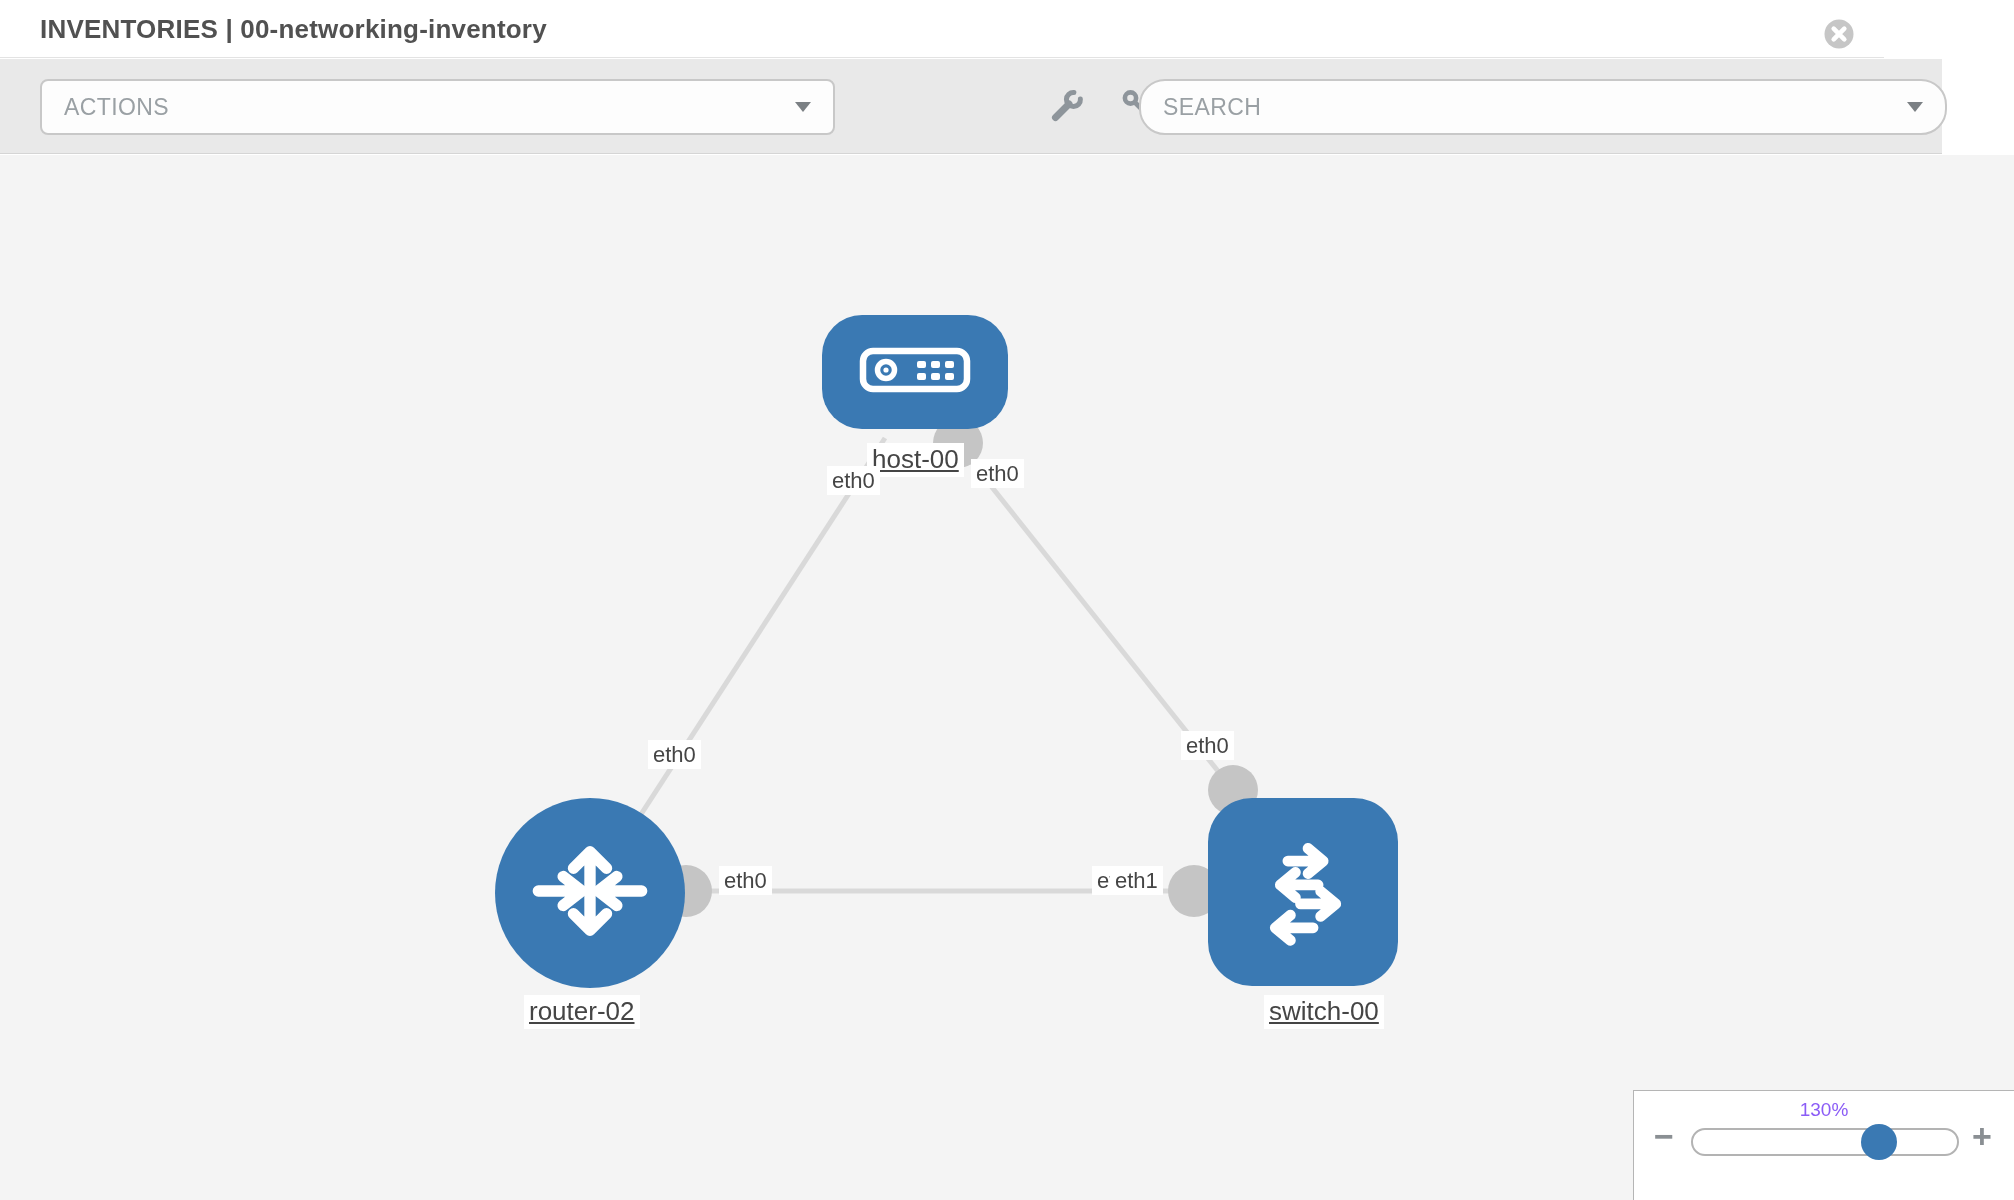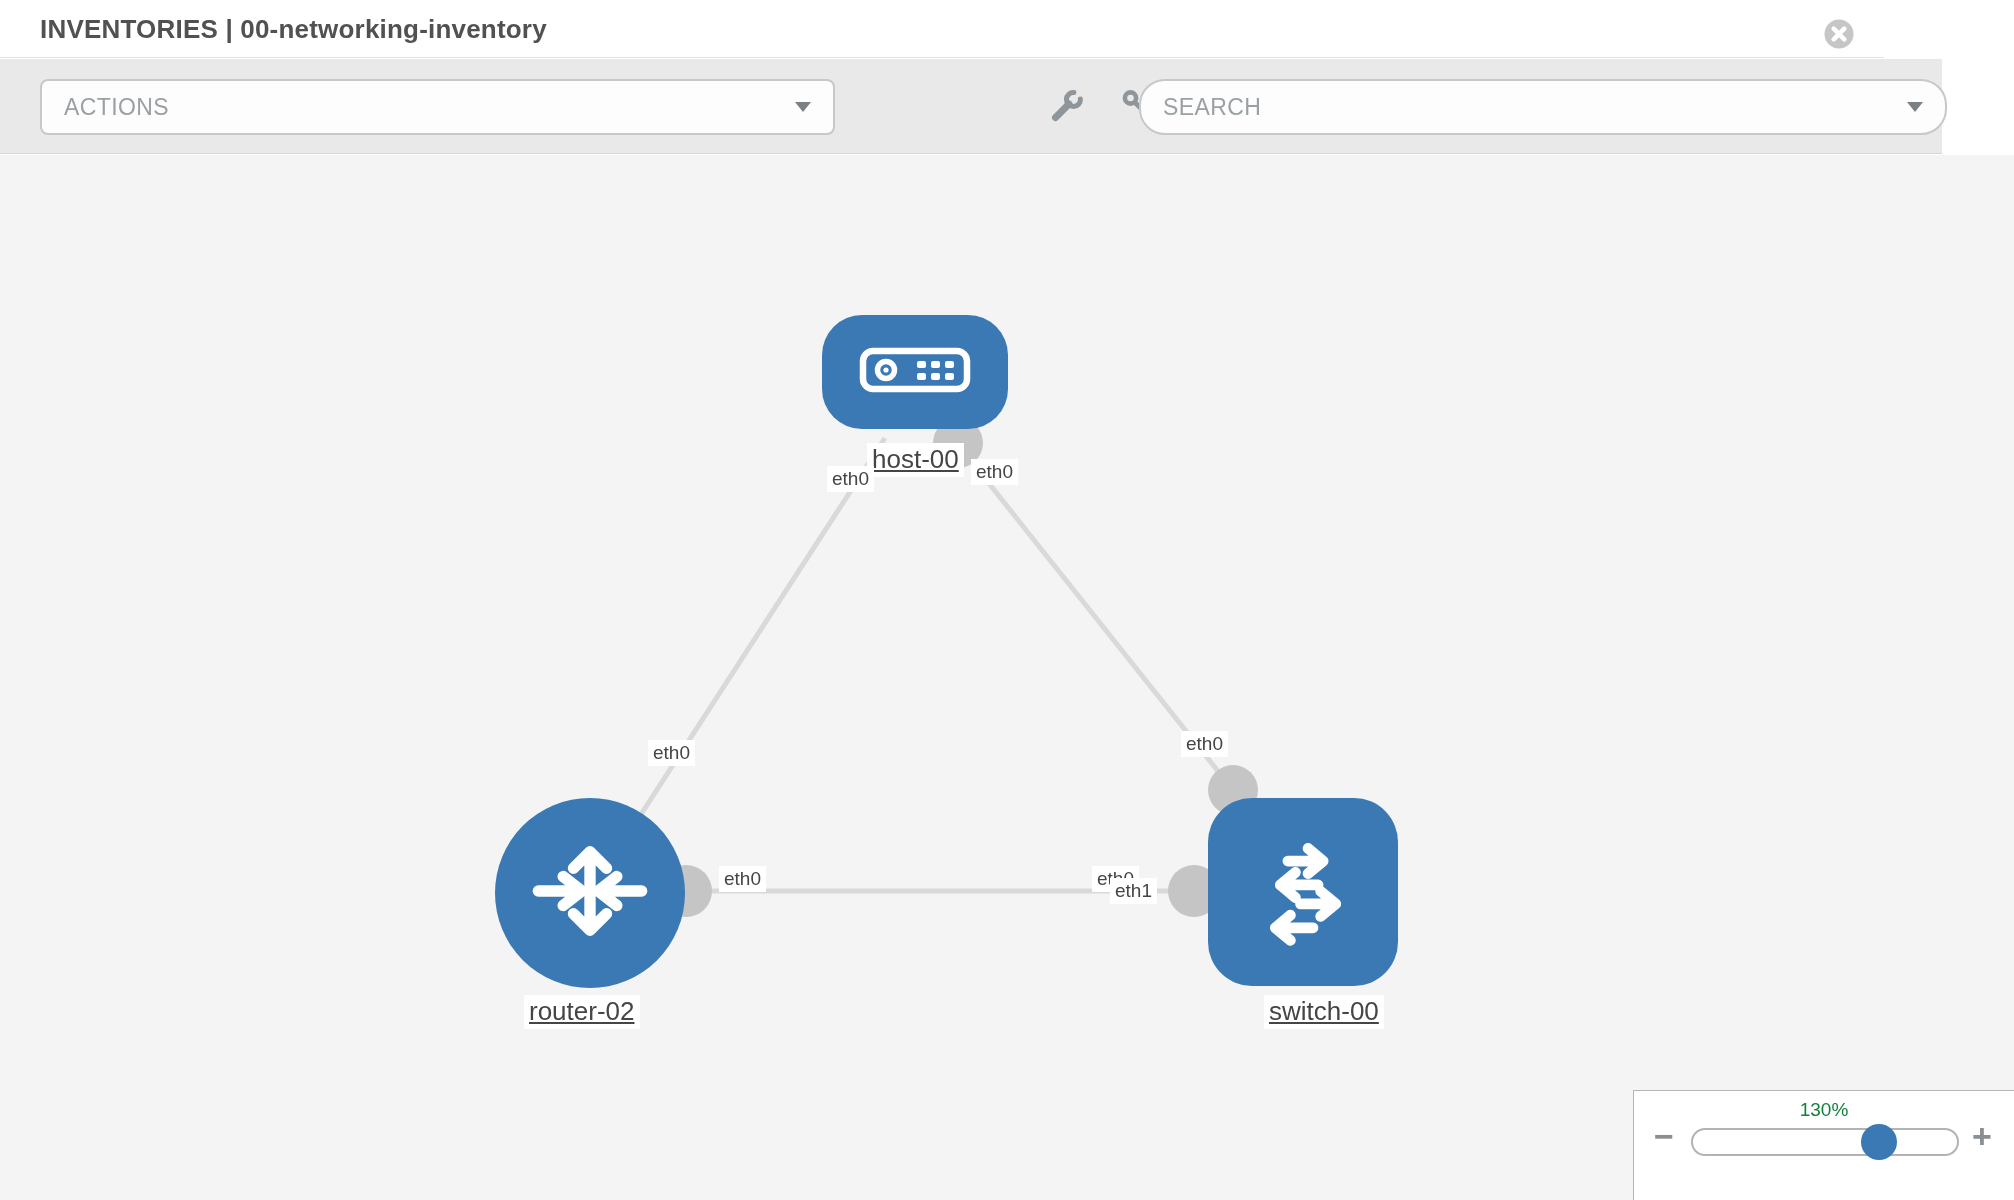"eth0" .if-label { font-size: 19px -> 22px }
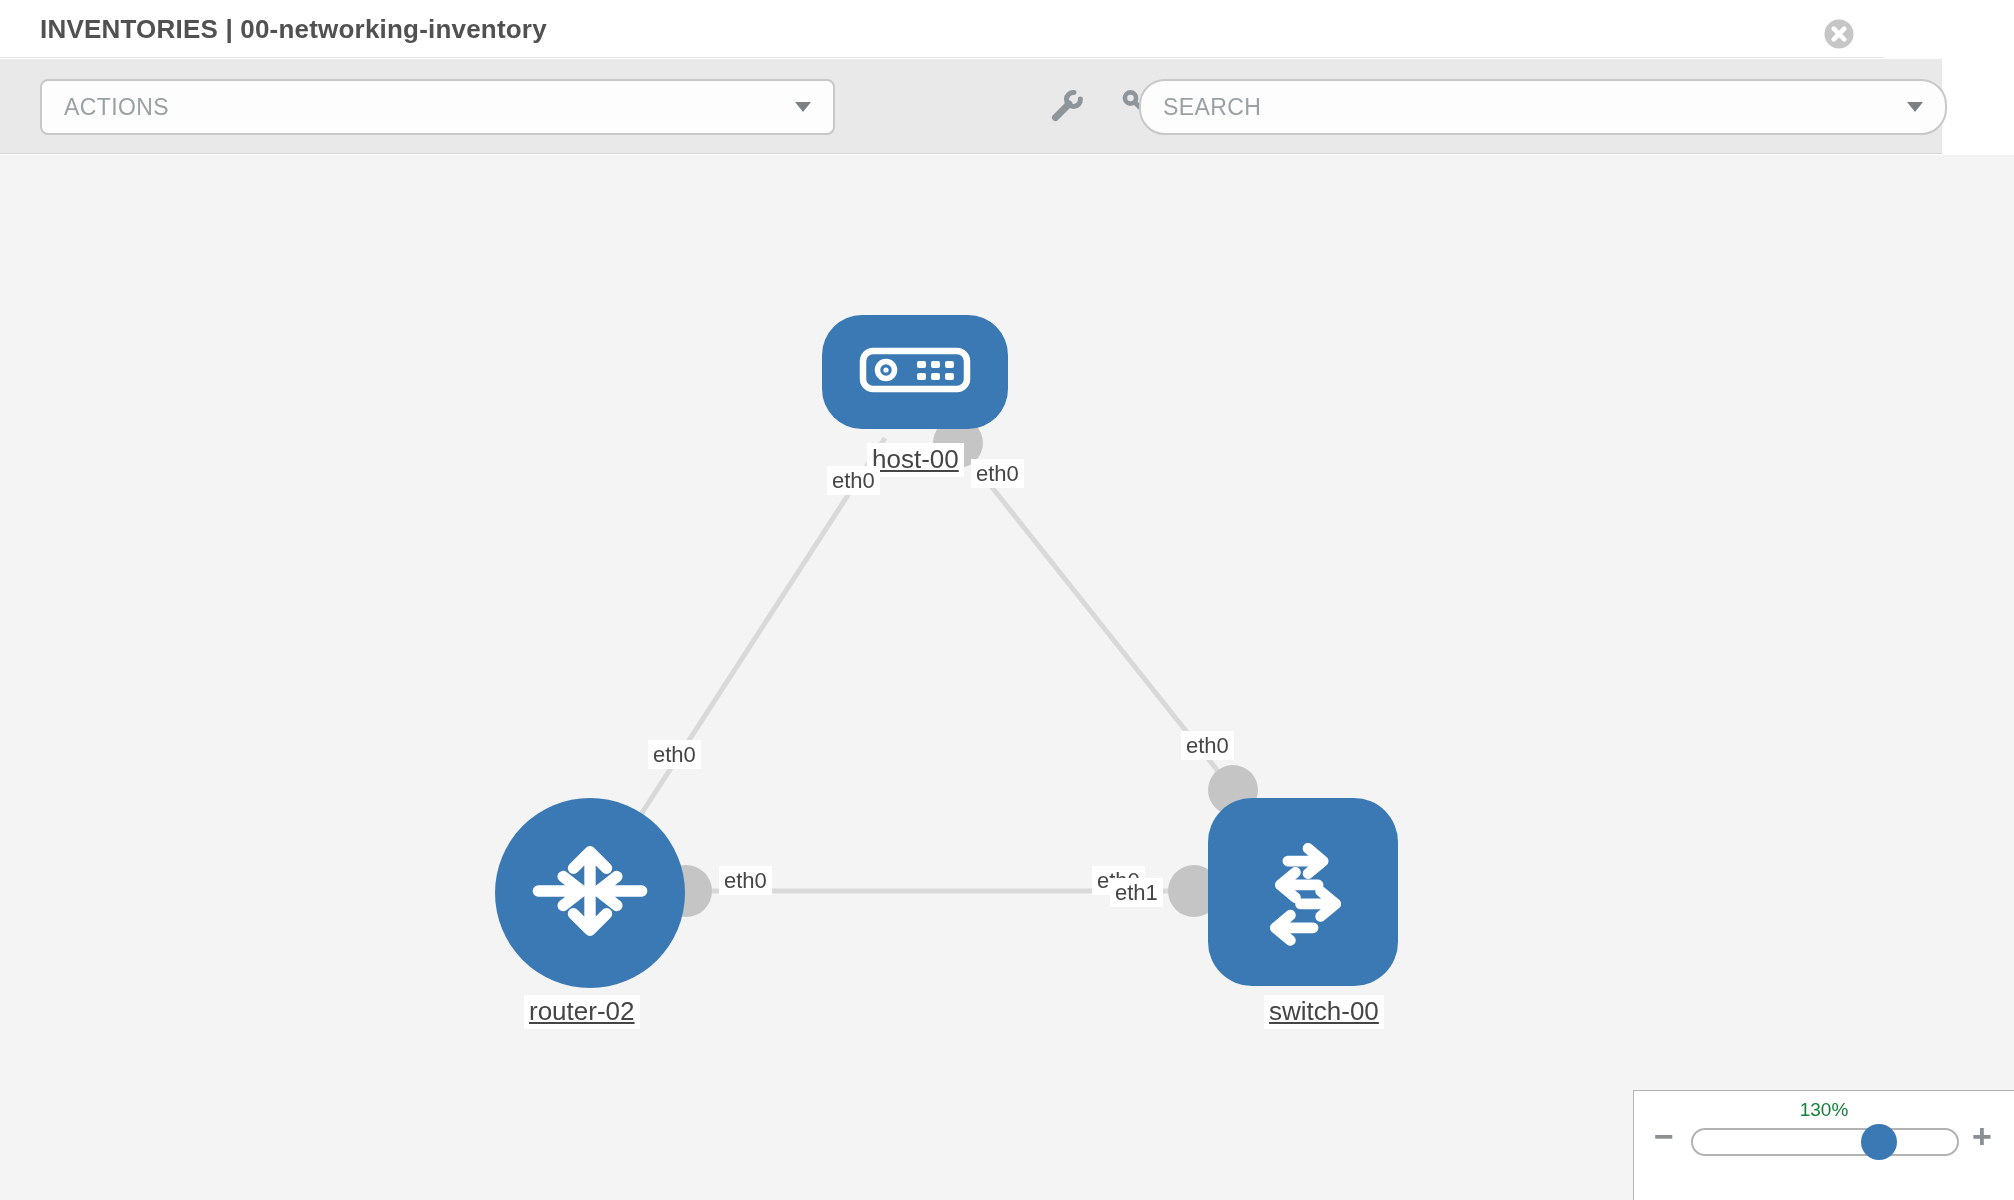"eth1" .lbl-switch-left-b { margin-top: 12px -> none }
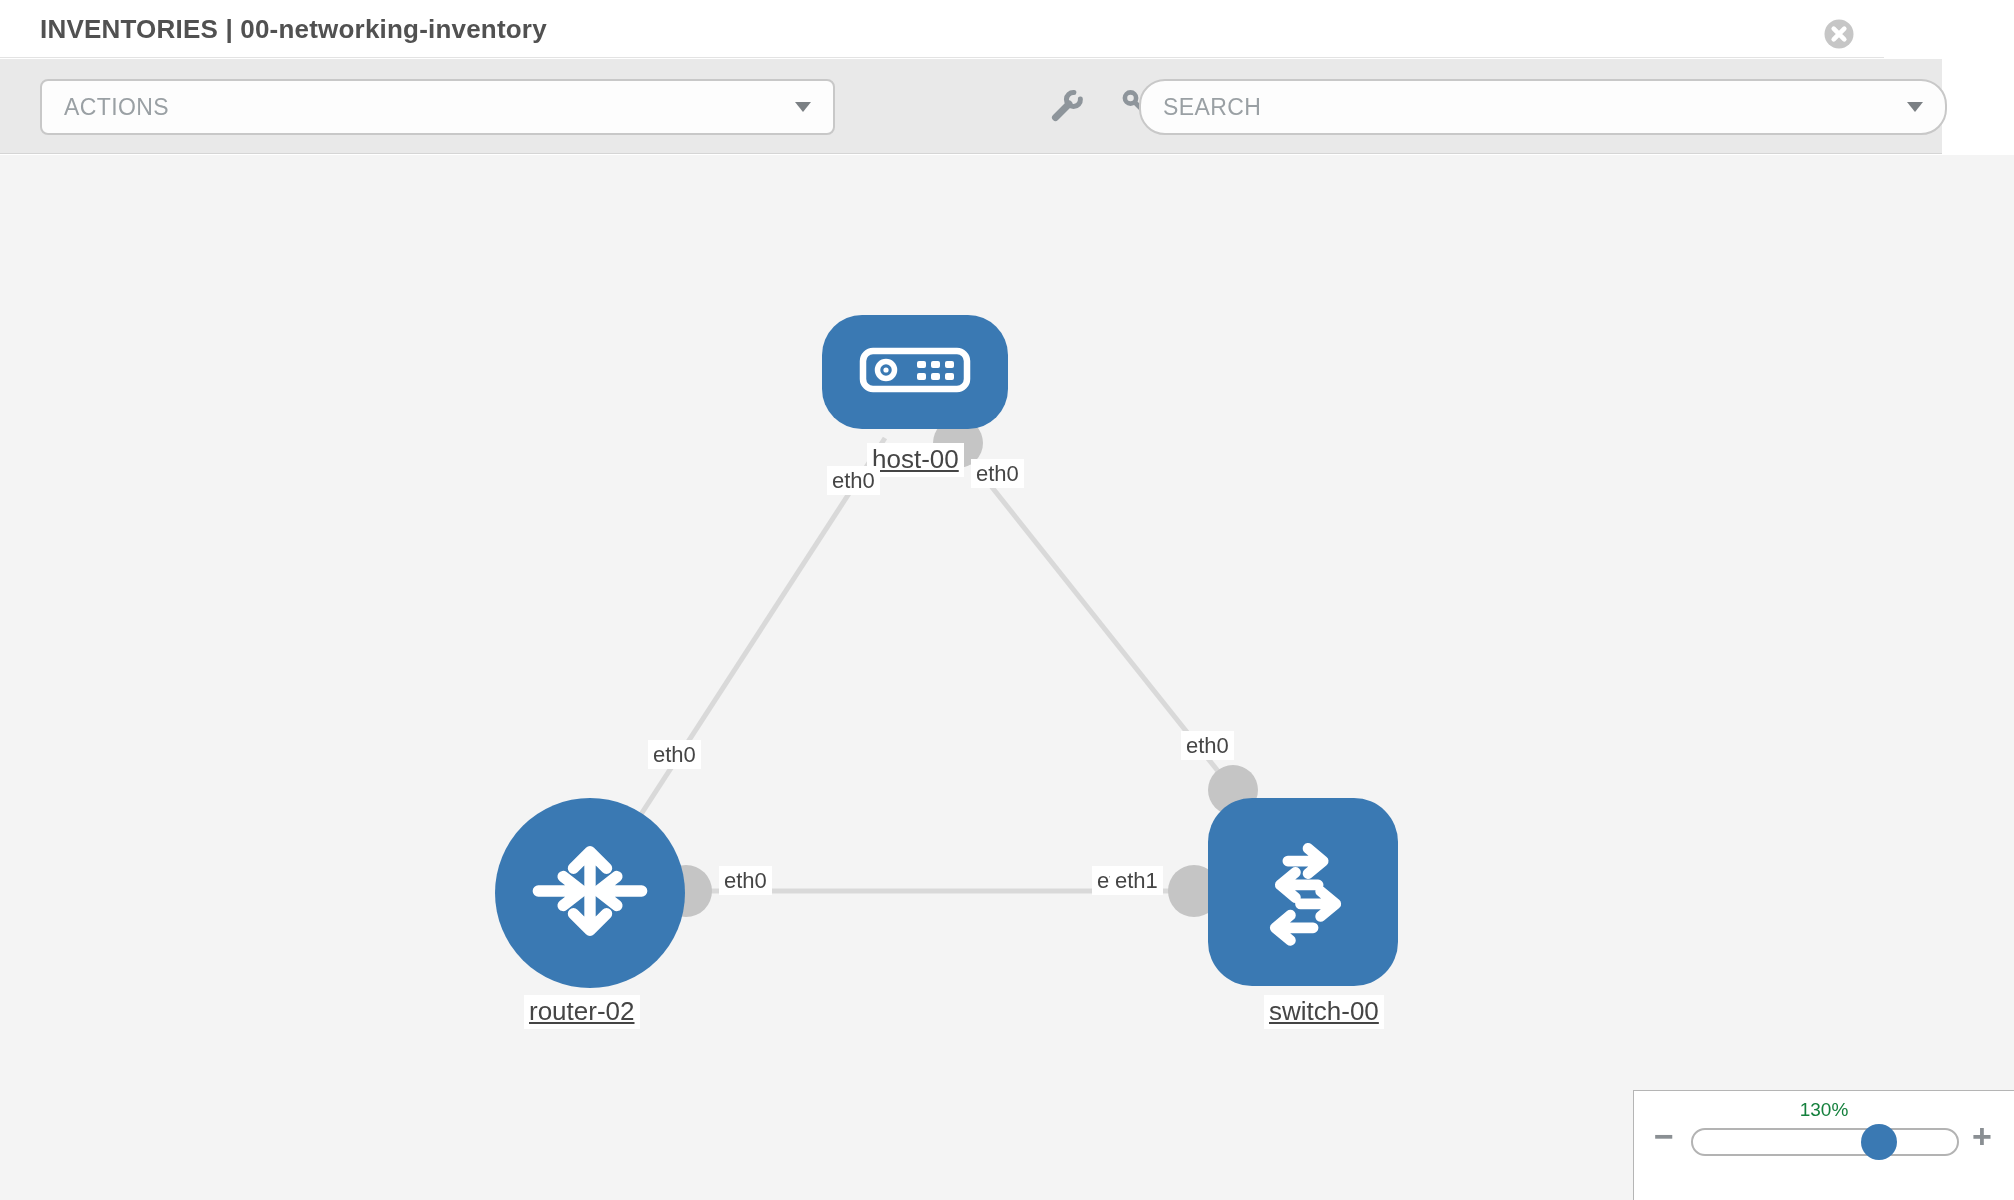"130%" .zoom-level { color: #15803d -> #8b5cf6 }
